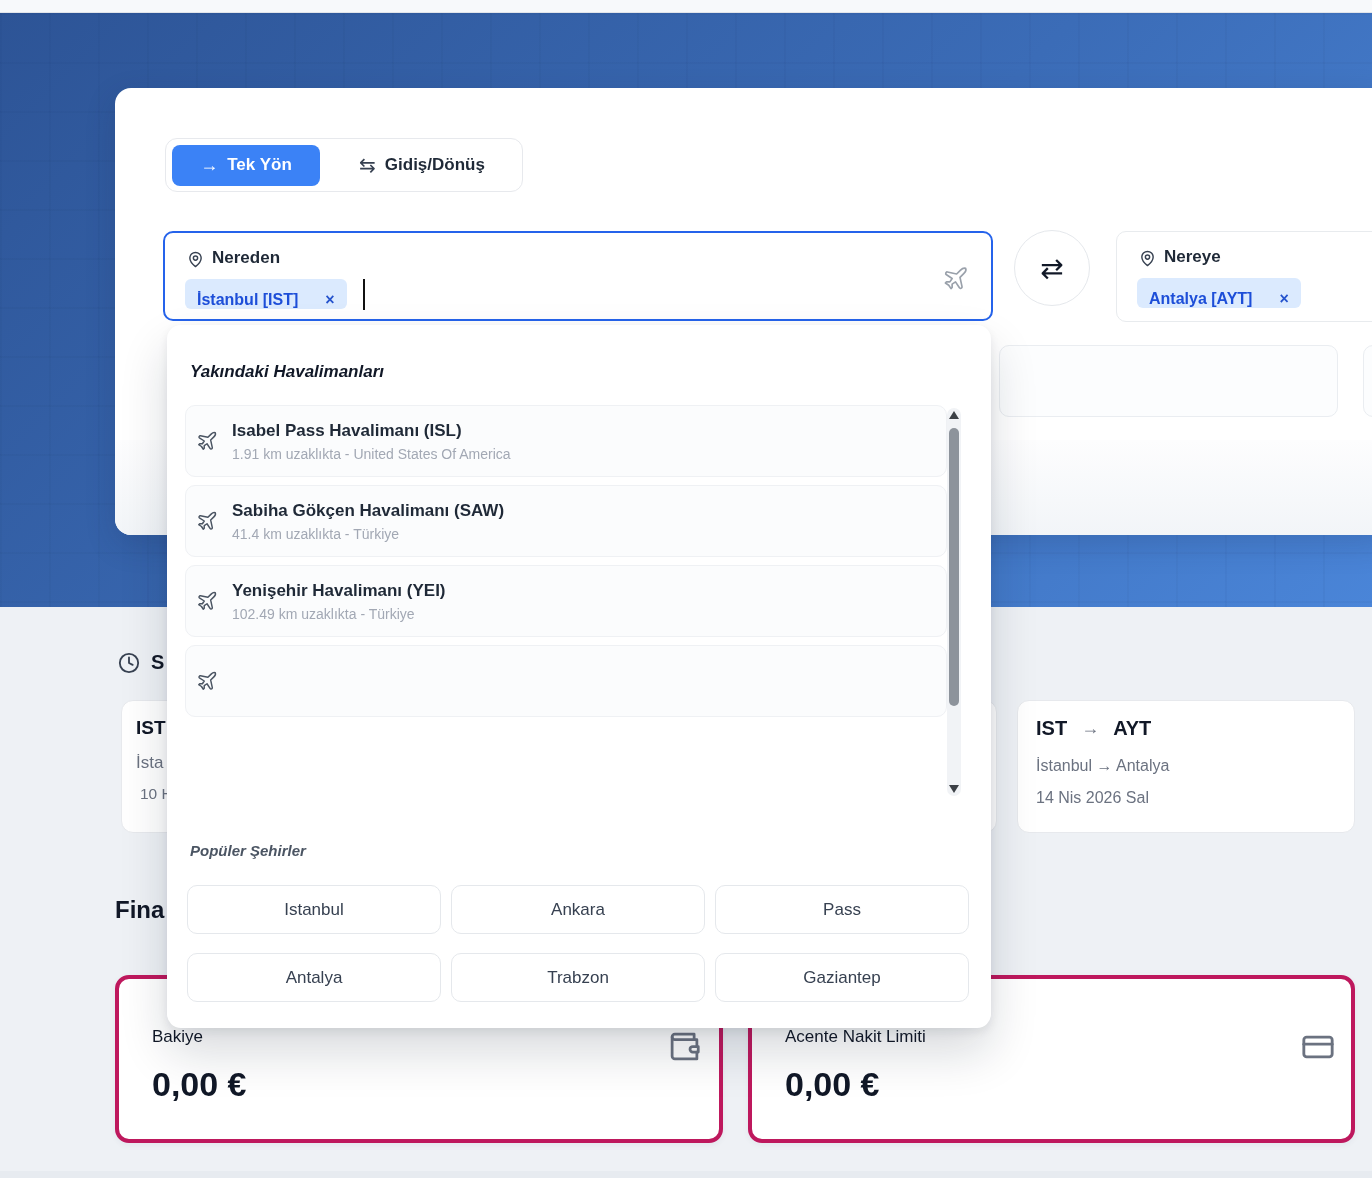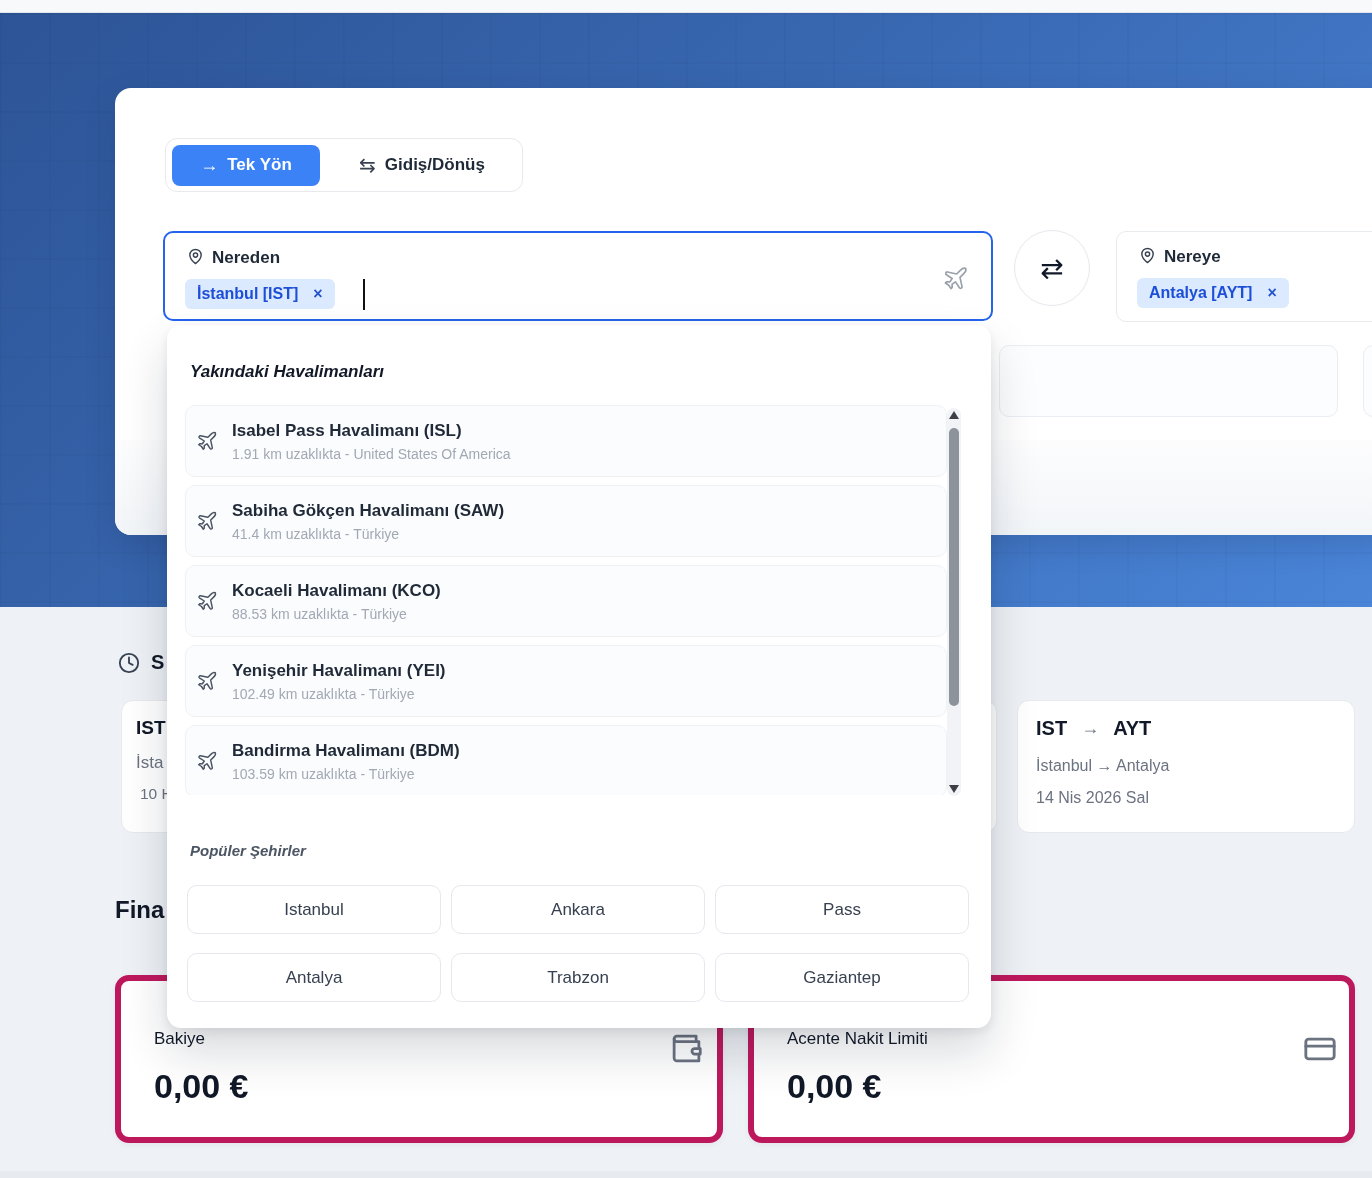"Nereden" .field-label { align-items: flex-start -> flex-end }
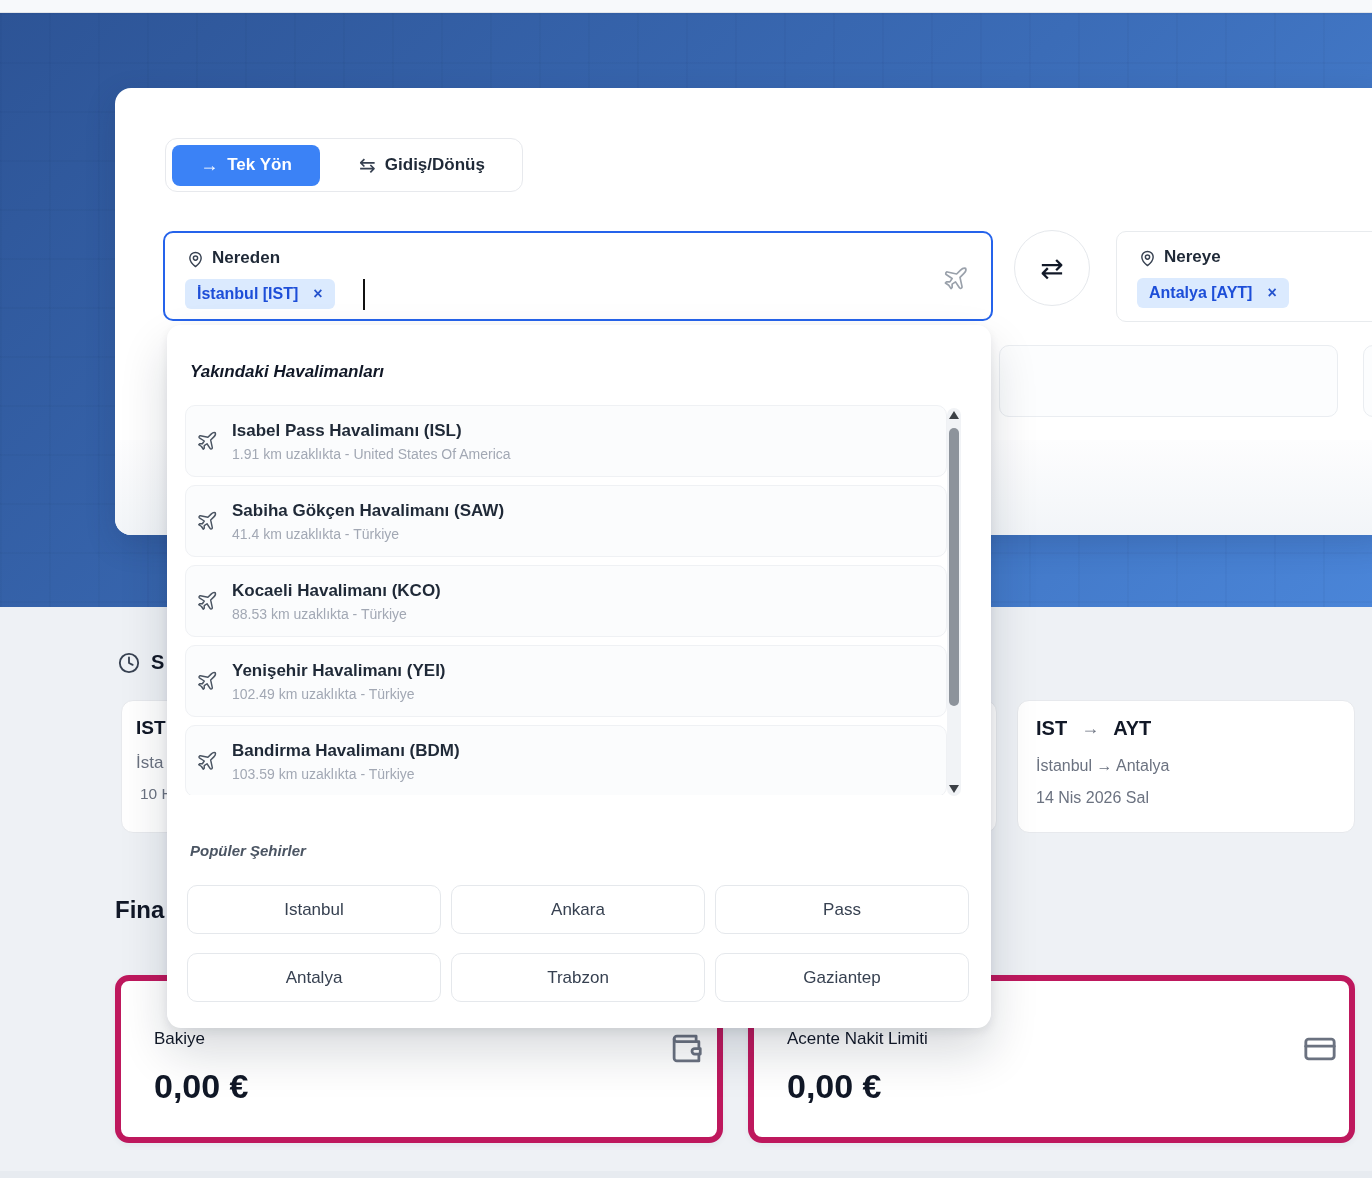"İstanbul [IST]" .chip { align-items: center -> flex-end; gap: 15px -> 27px; padding: 14px 12px -> 0 12px }
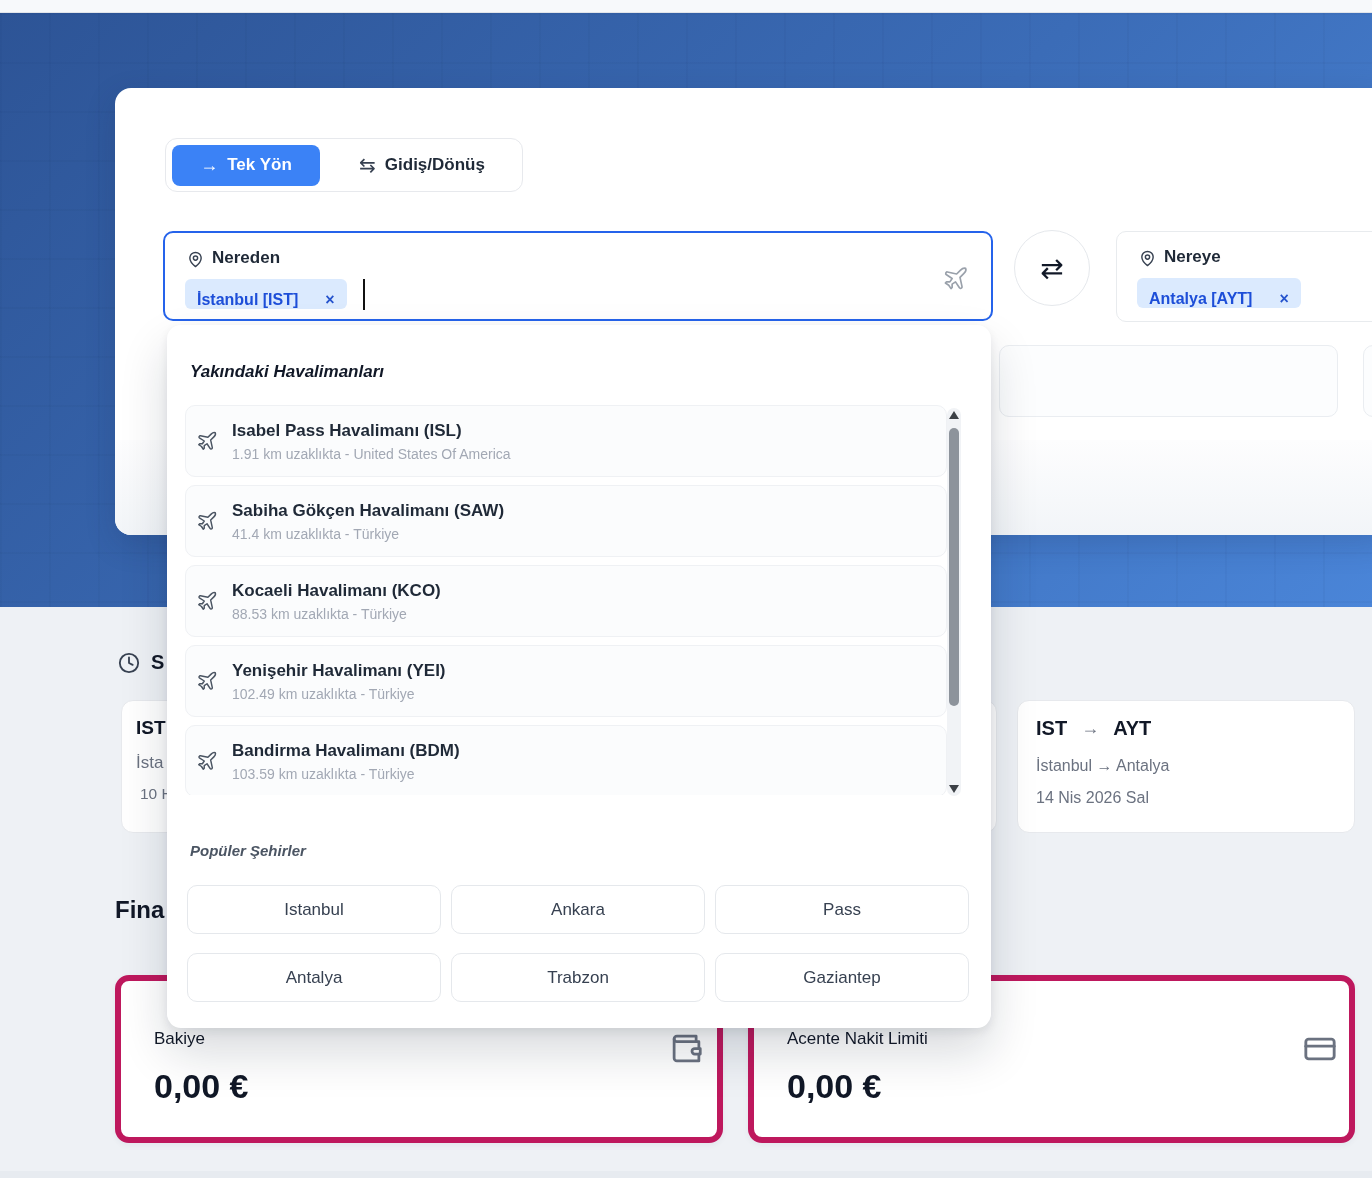"Kocaeli Havalimanı (KCO)" div.dd-item { html: <div> <svg> <path></path> </svg> <div> <div>Kocaeli Havalimanı (KCO)</div> <div>88.53 km uzaklıkta - Türkiye</div> </div> </div> -> none }
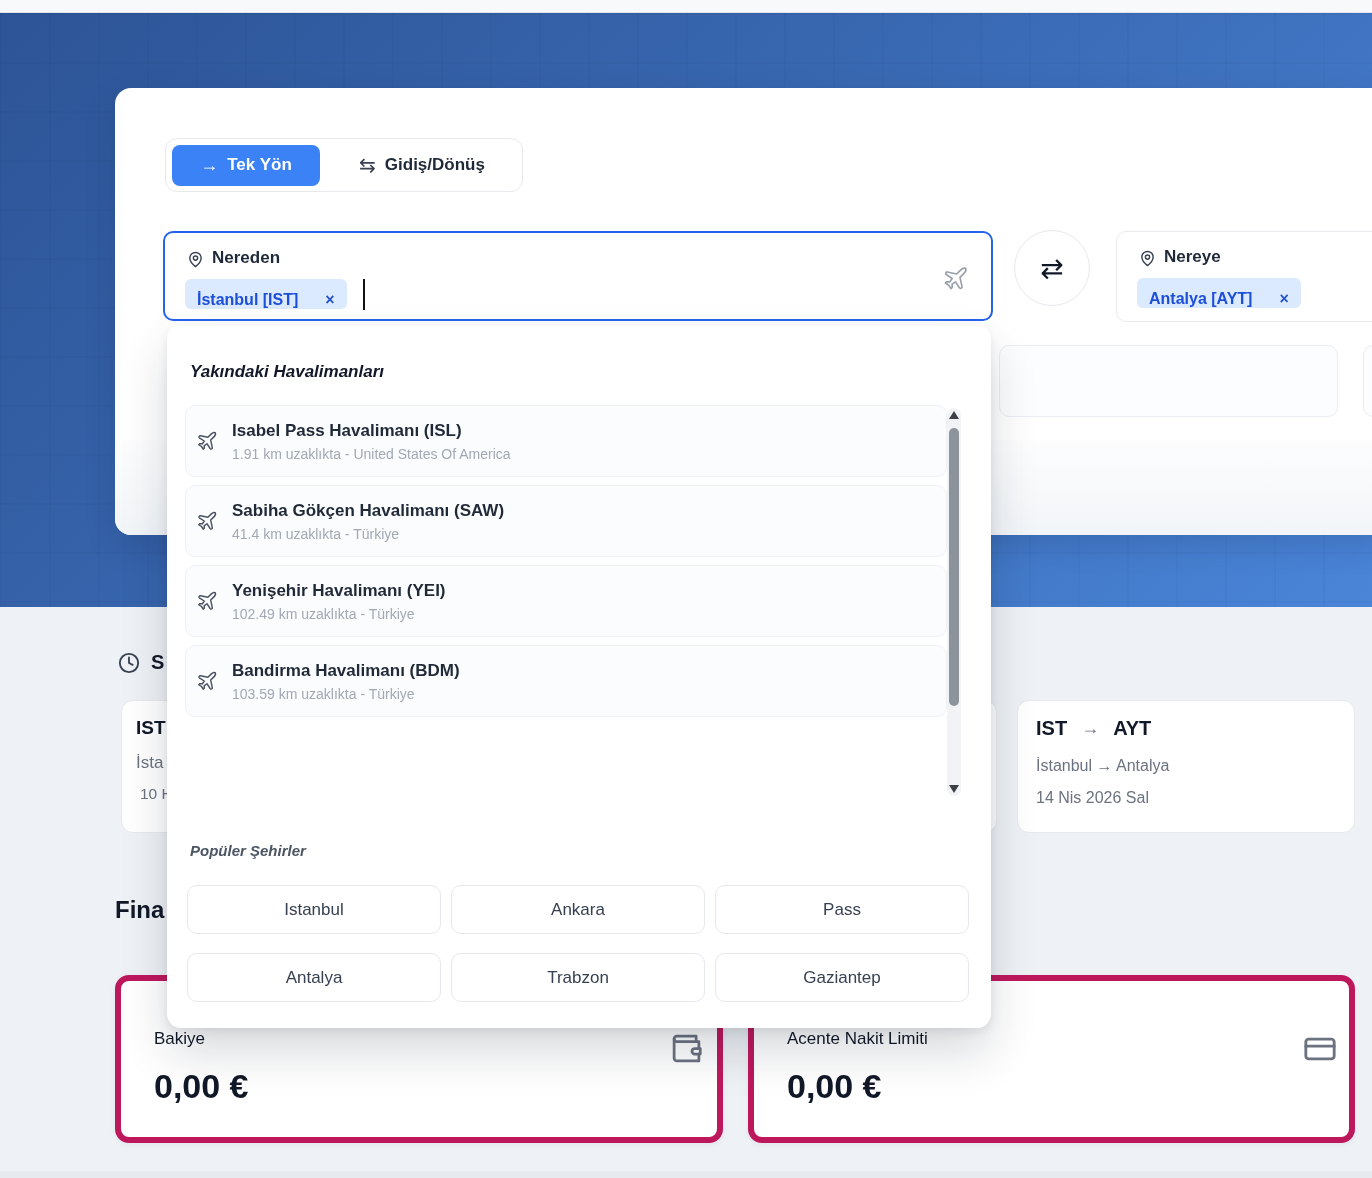"Bandirma Havalimanı (BDM)" div { html: <div> <div>Bandirma Havalimanı (BDM)</div> <div>103.59 km uzaklıkta - Türkiye</div> </div> -> none }
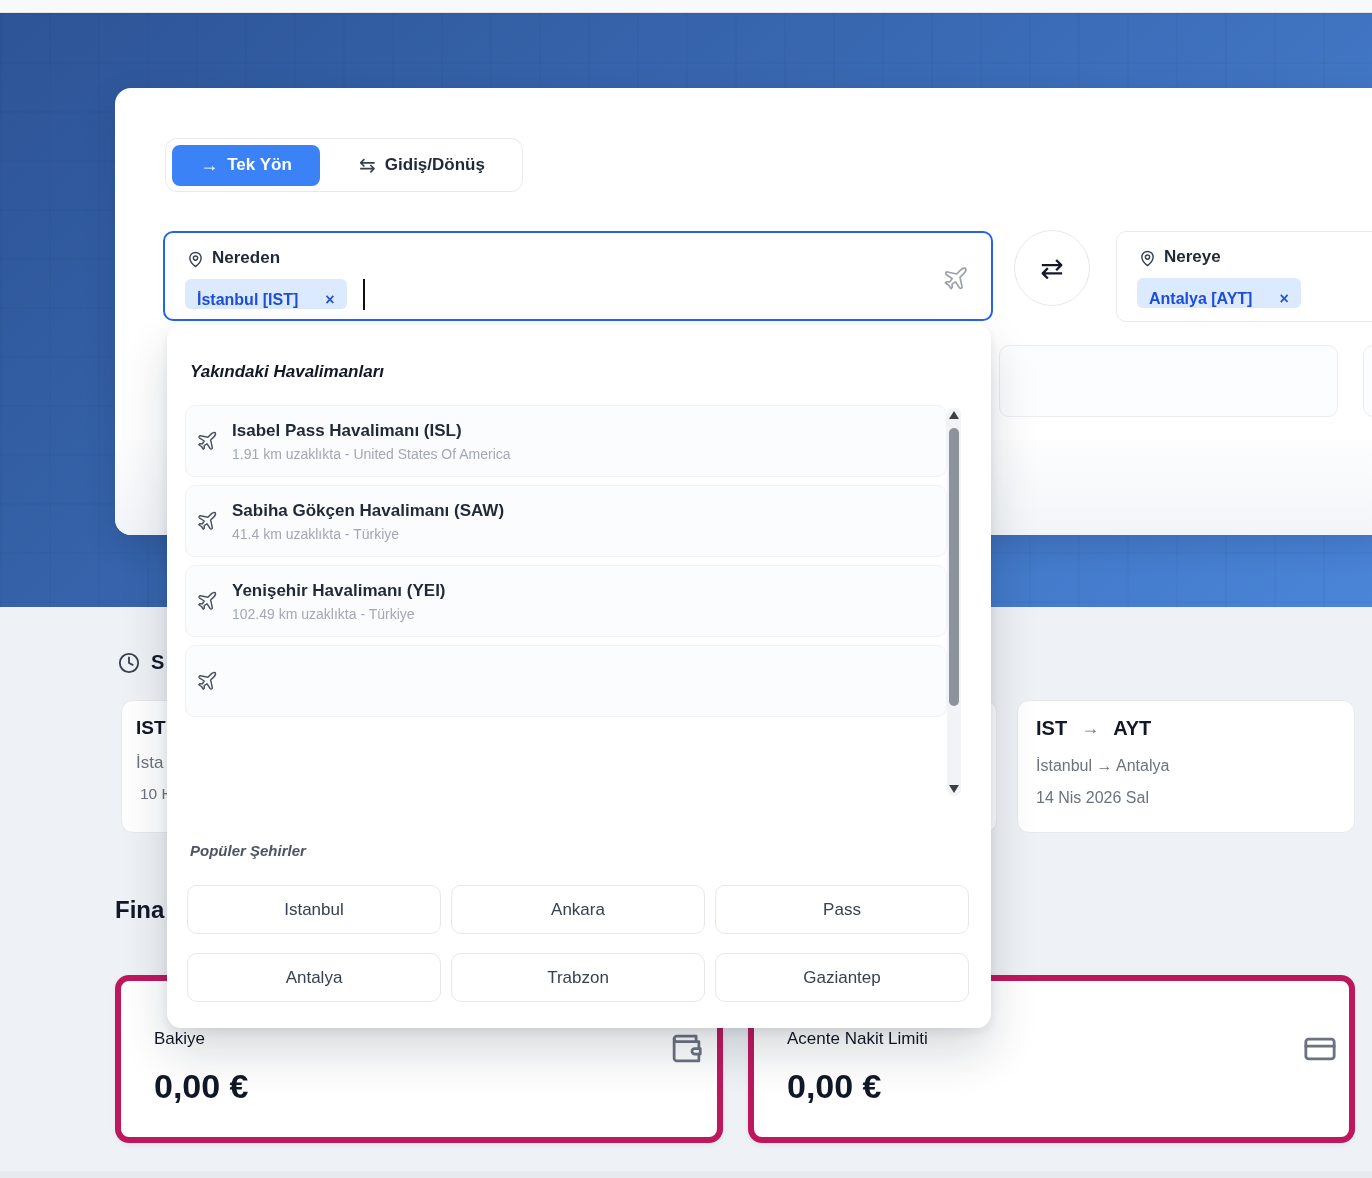"Bakiye" .fcard { border: 6px solid #be185d -> 4px solid #be185d }
